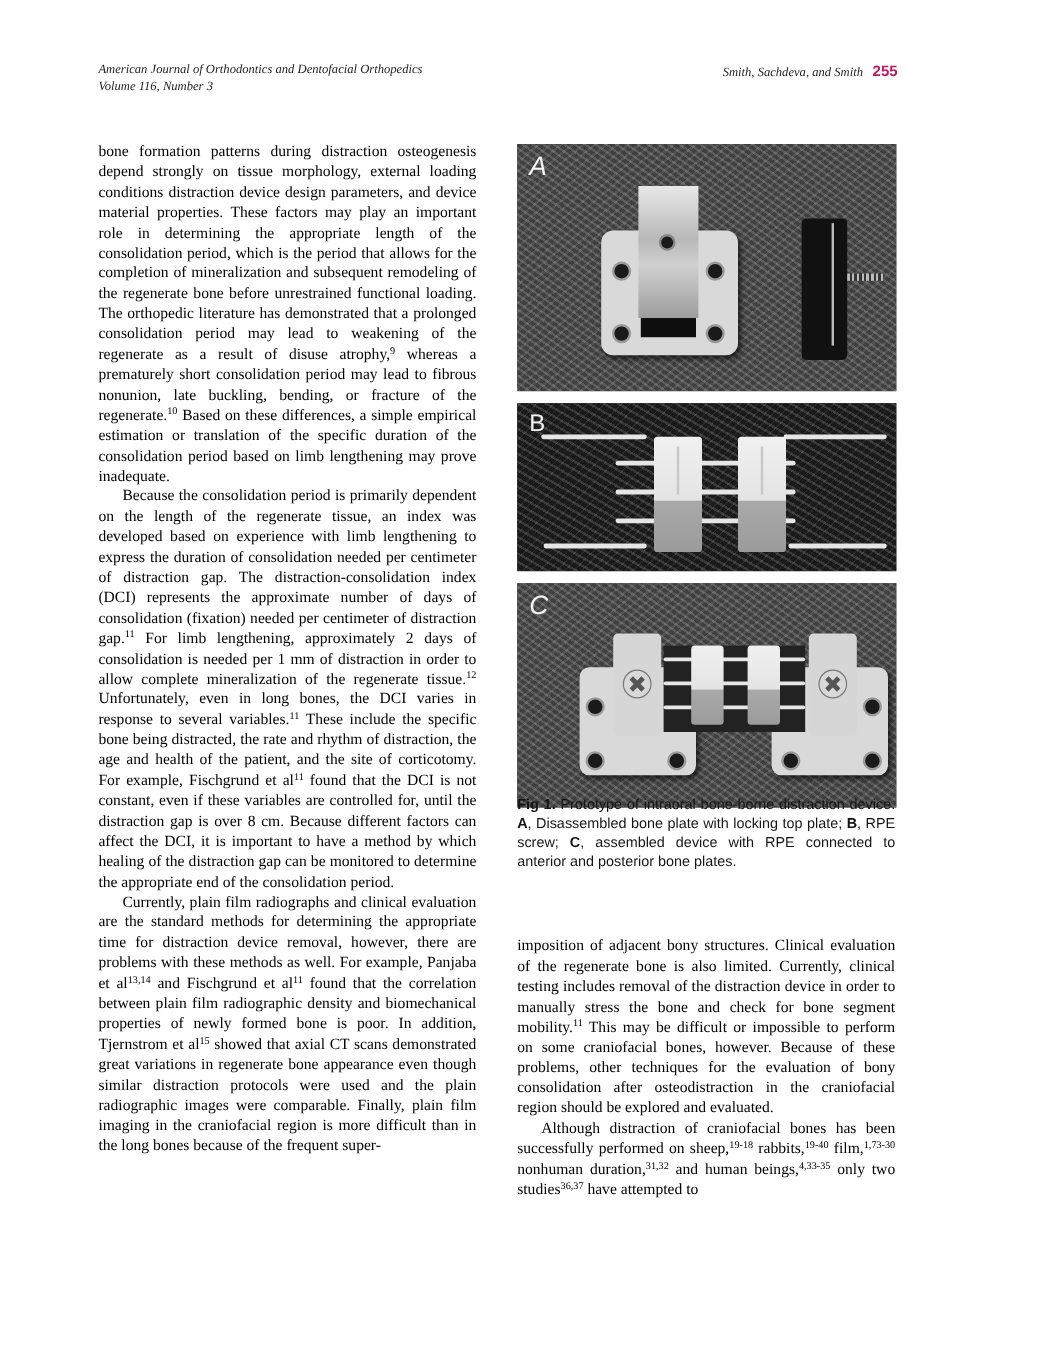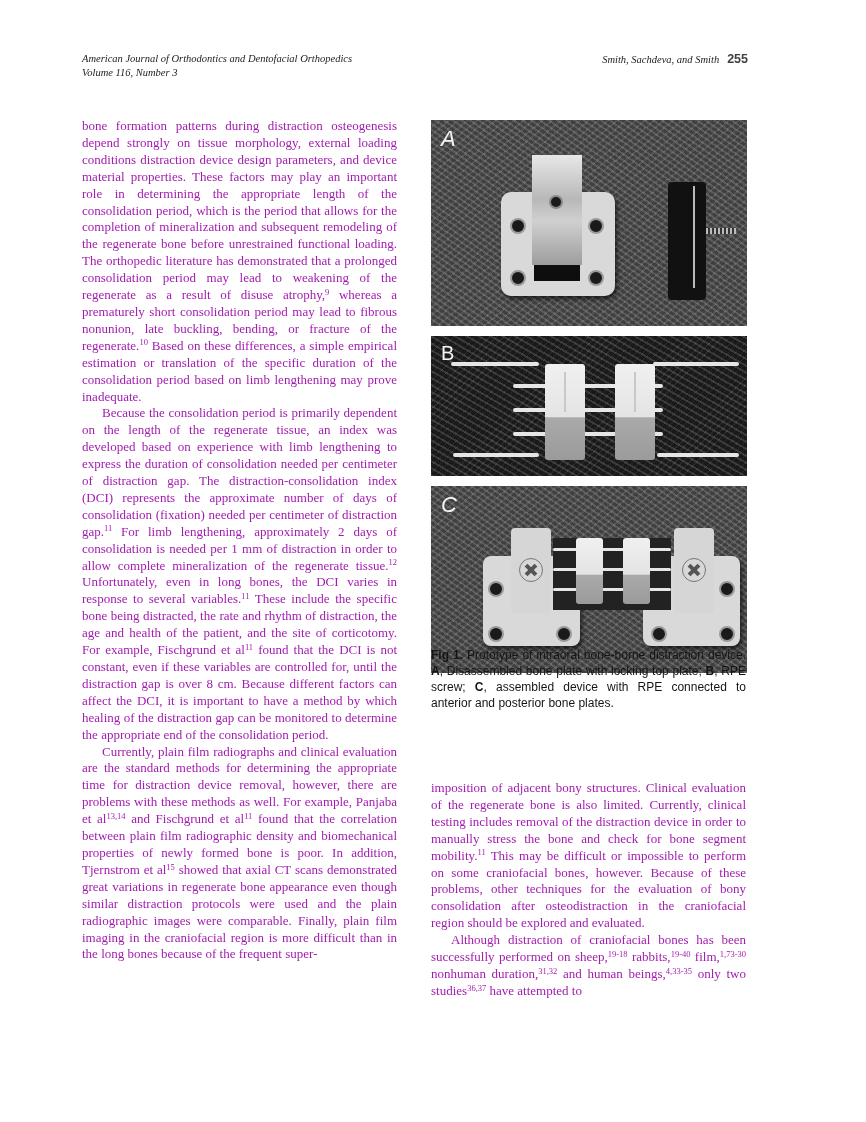"255" .page-num { color: #404040 -> #be185d }
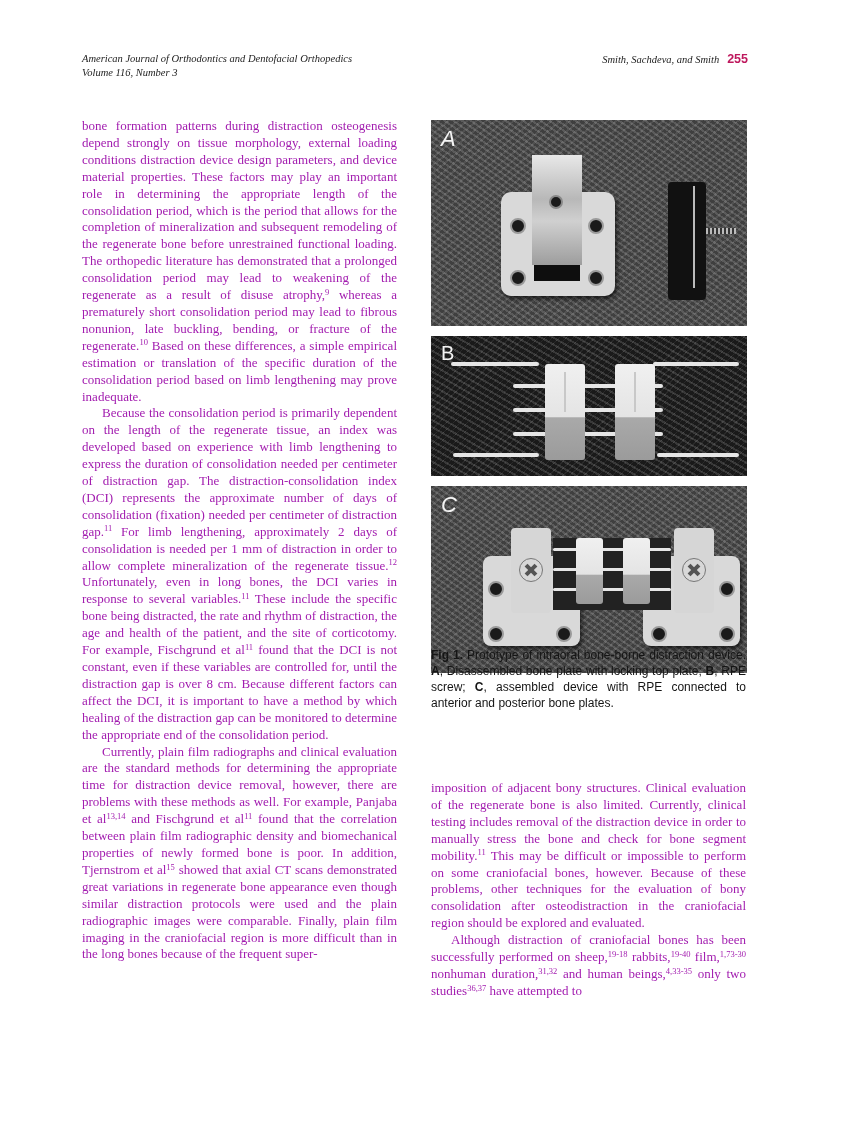"bone formation patterns during" .col { color: #a21caf -> #000000 }
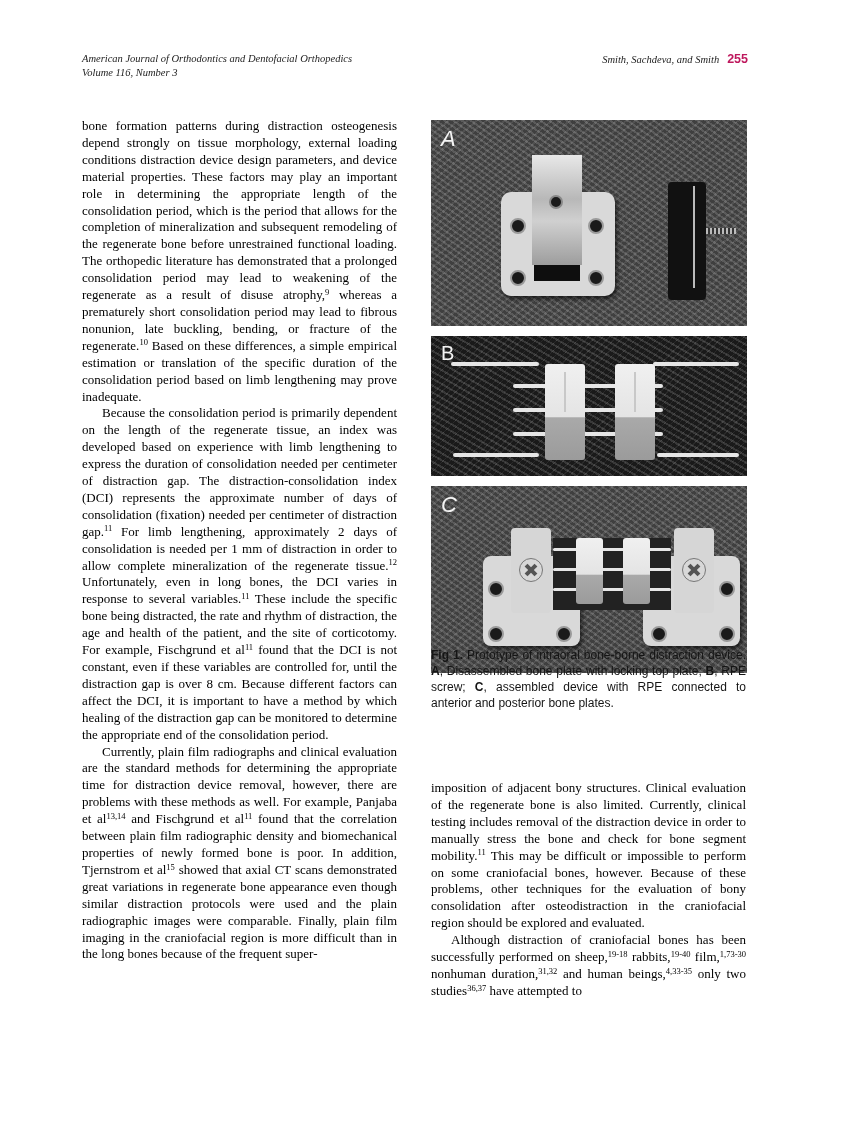"Fig 1. Prototype of intraoral" .caption { top: 647px -> 662px }
